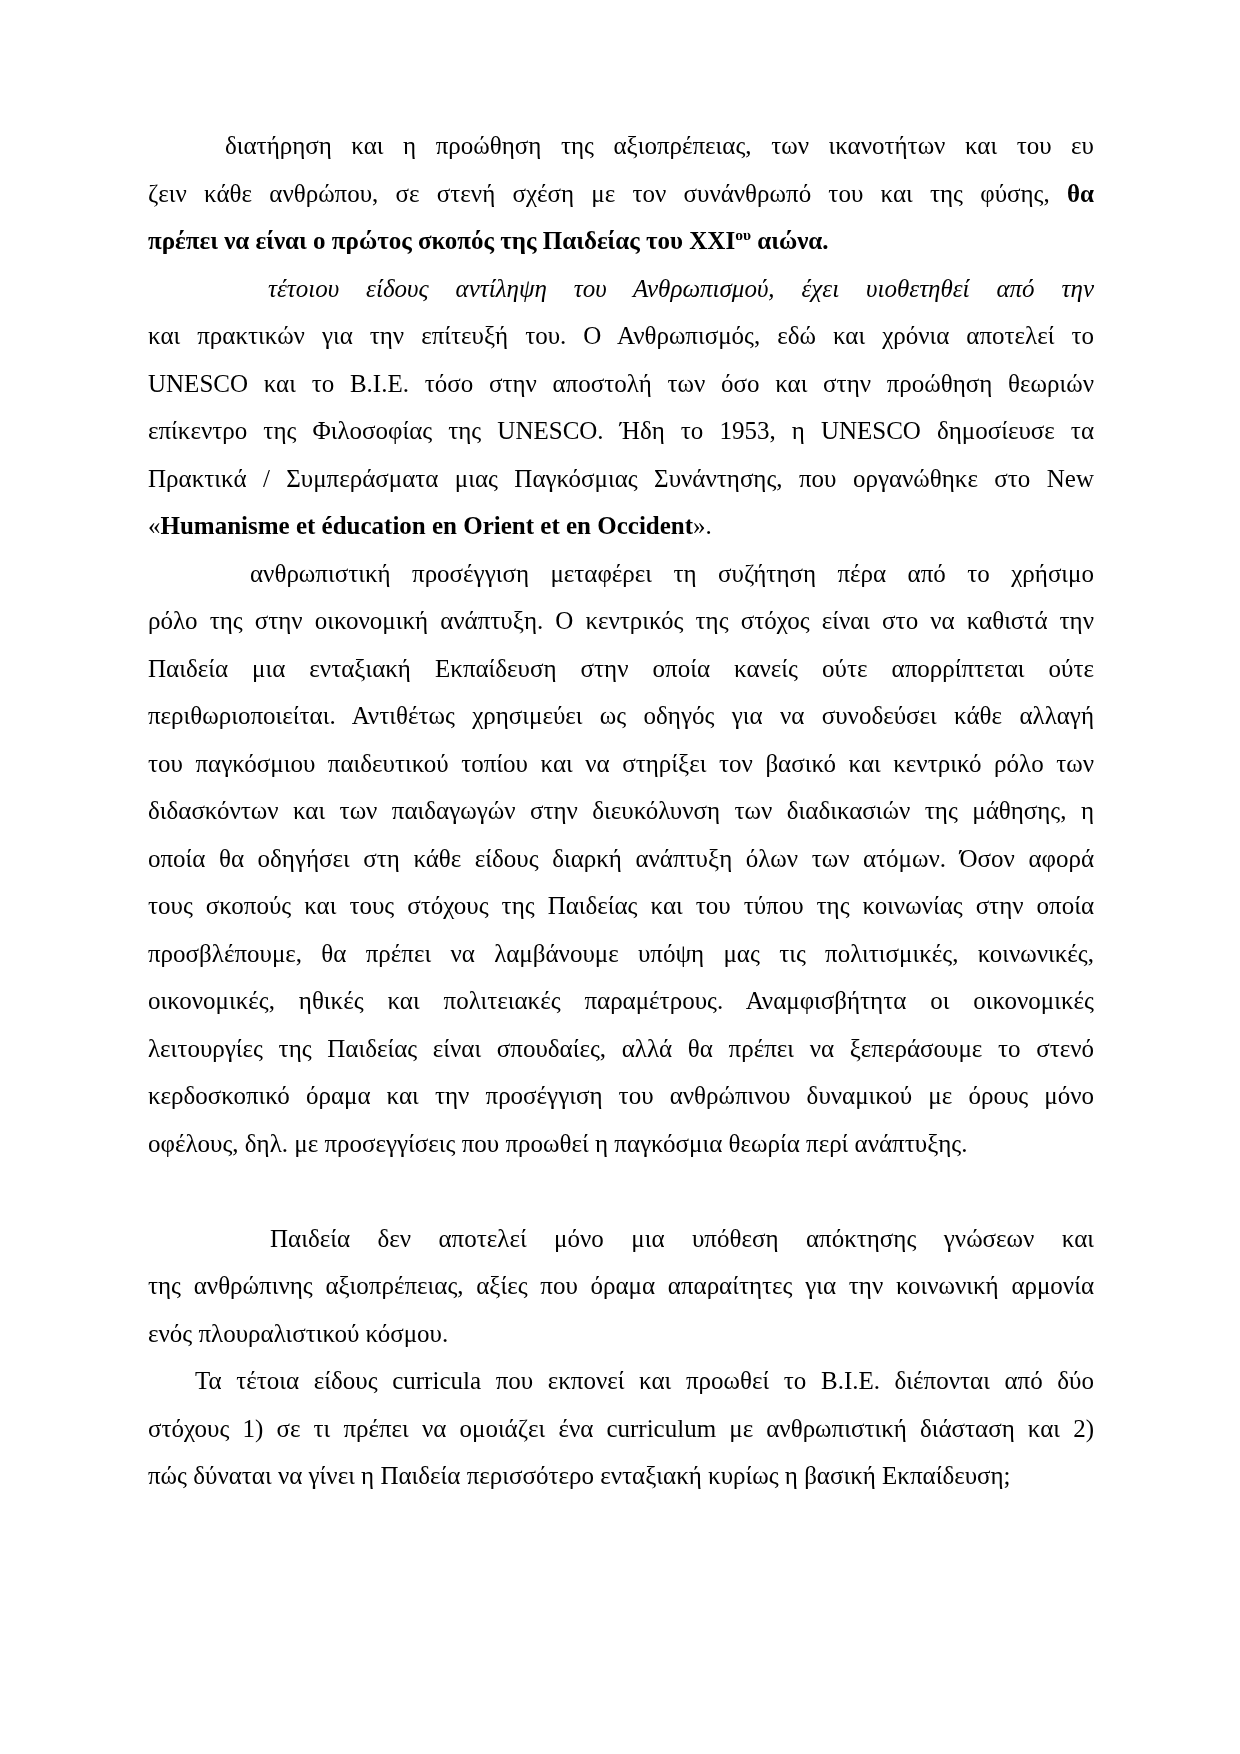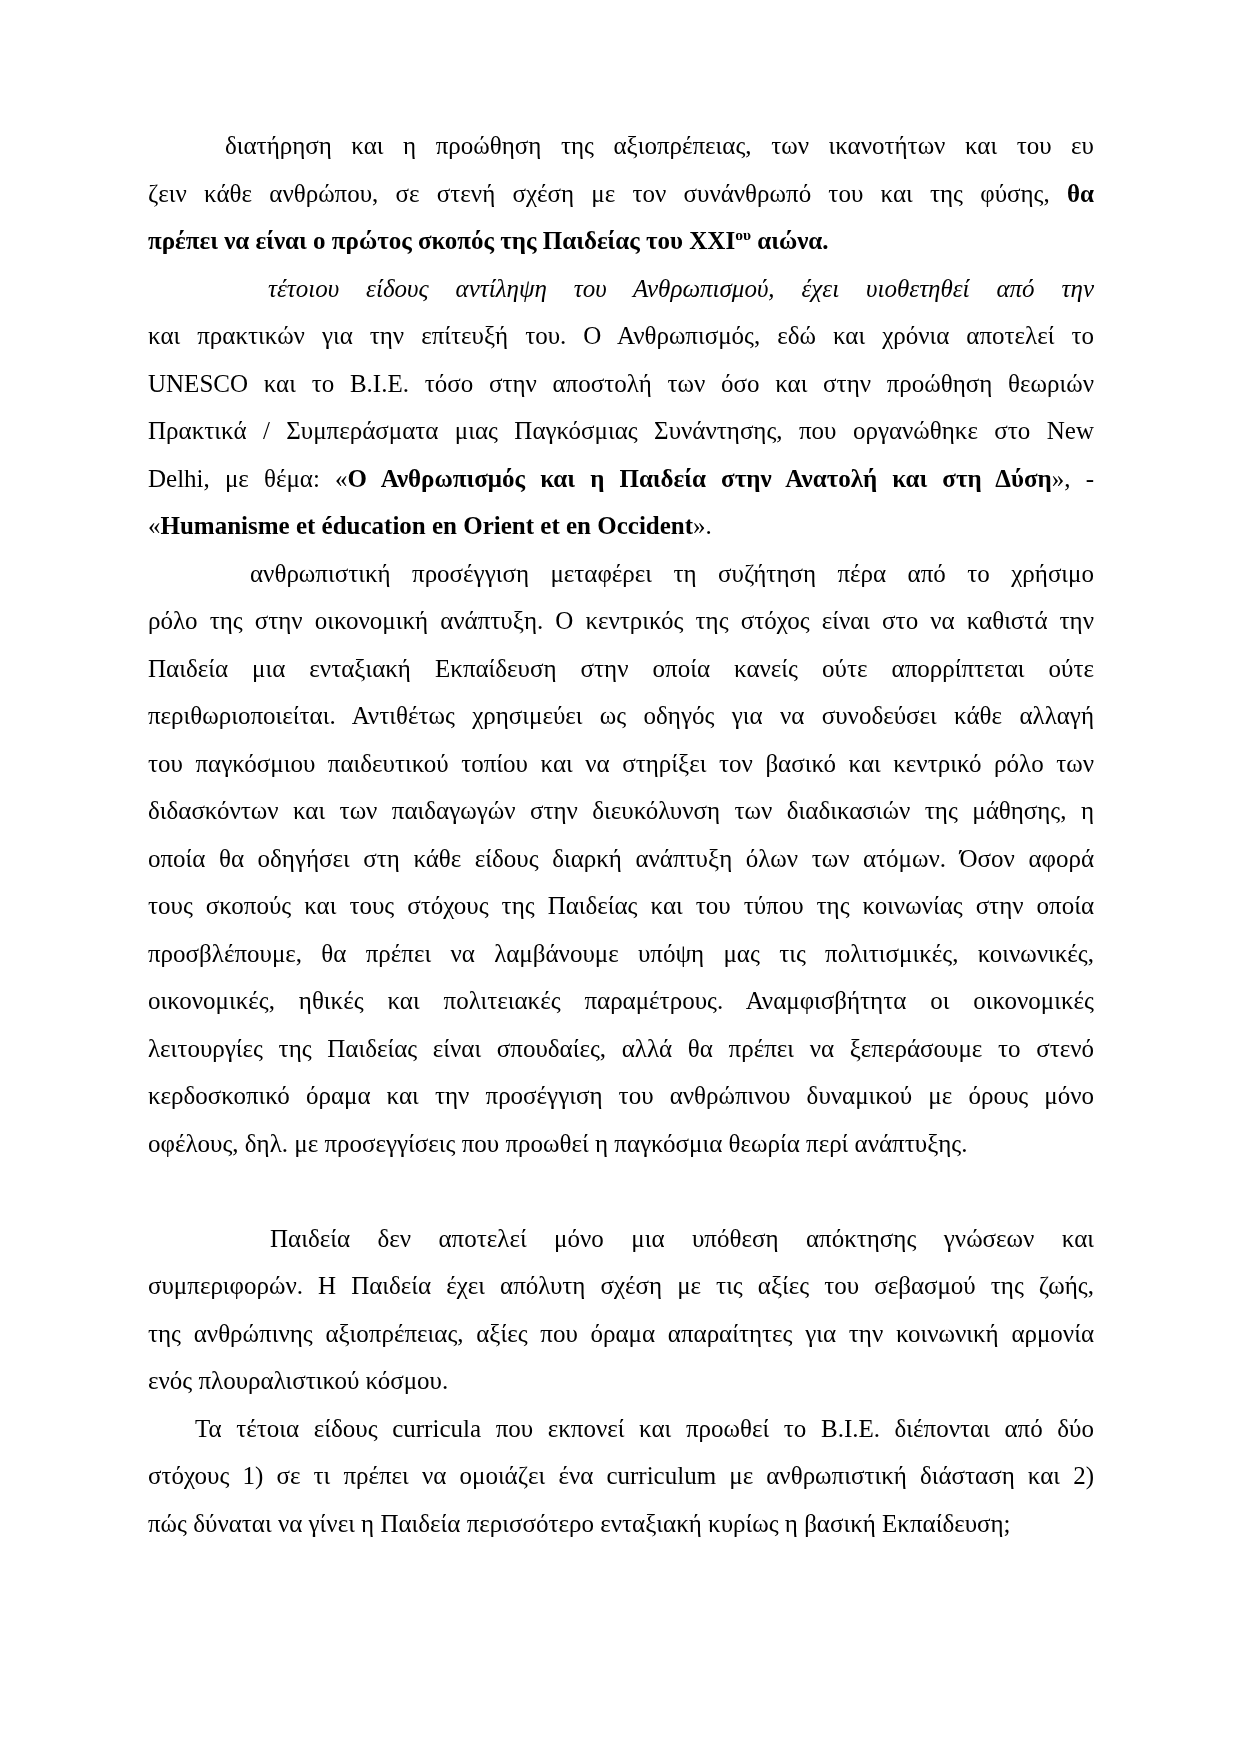"επίκεντρο της Φιλοσοφίας της UNESCO." div.line { html: none -> <div><span>επίκεντρο της Φιλοσοφίας της UNESCO. Ήδη το 1953, η UNESCO δημοσίευσε τα</span></div> }
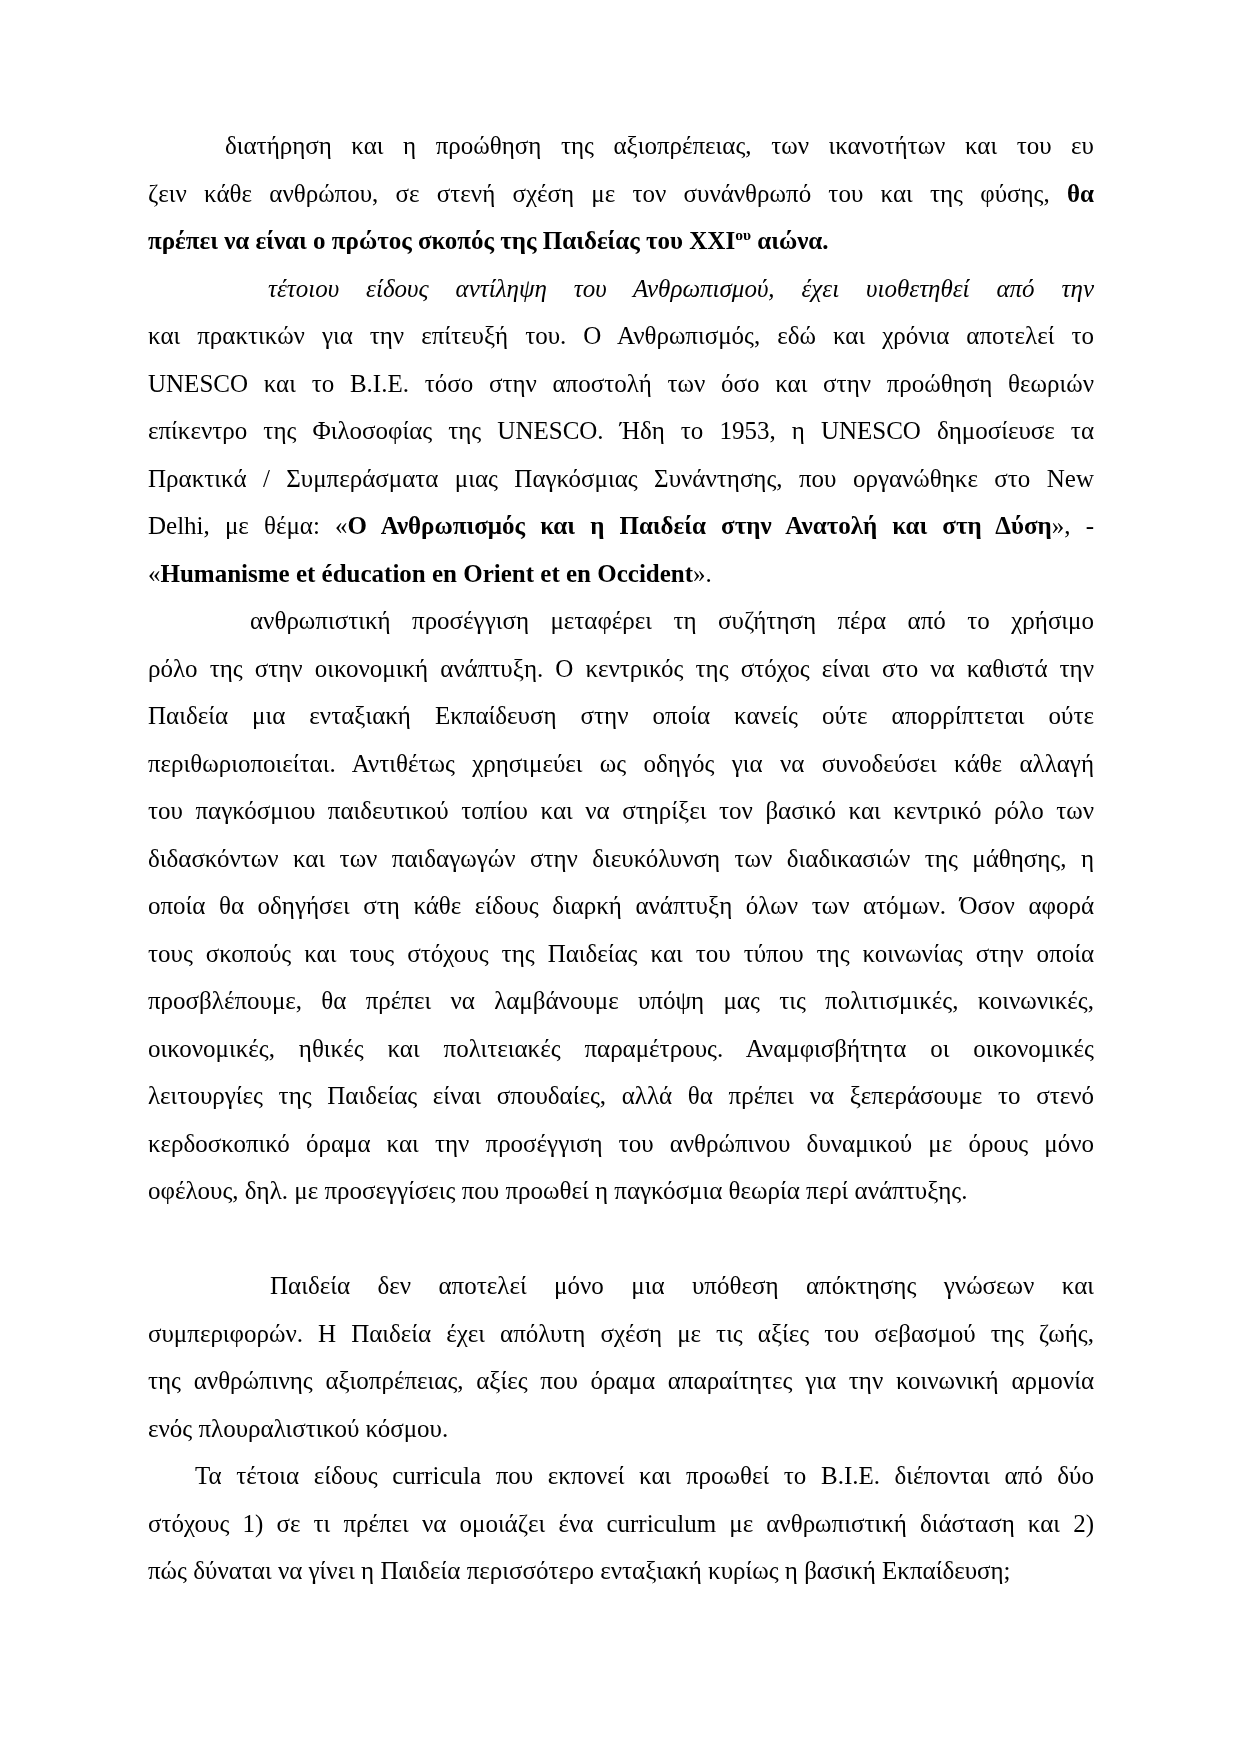"Delhi, με θέμα: «Ο Ανθρωπισμός" div.line { html: <div><span>Delhi, με θέμα: «</span><span>Ο Ανθρωπισμός και η Παιδεία στην Ανατολή και στη Δύση</span><span>», -</span></div> -> none }
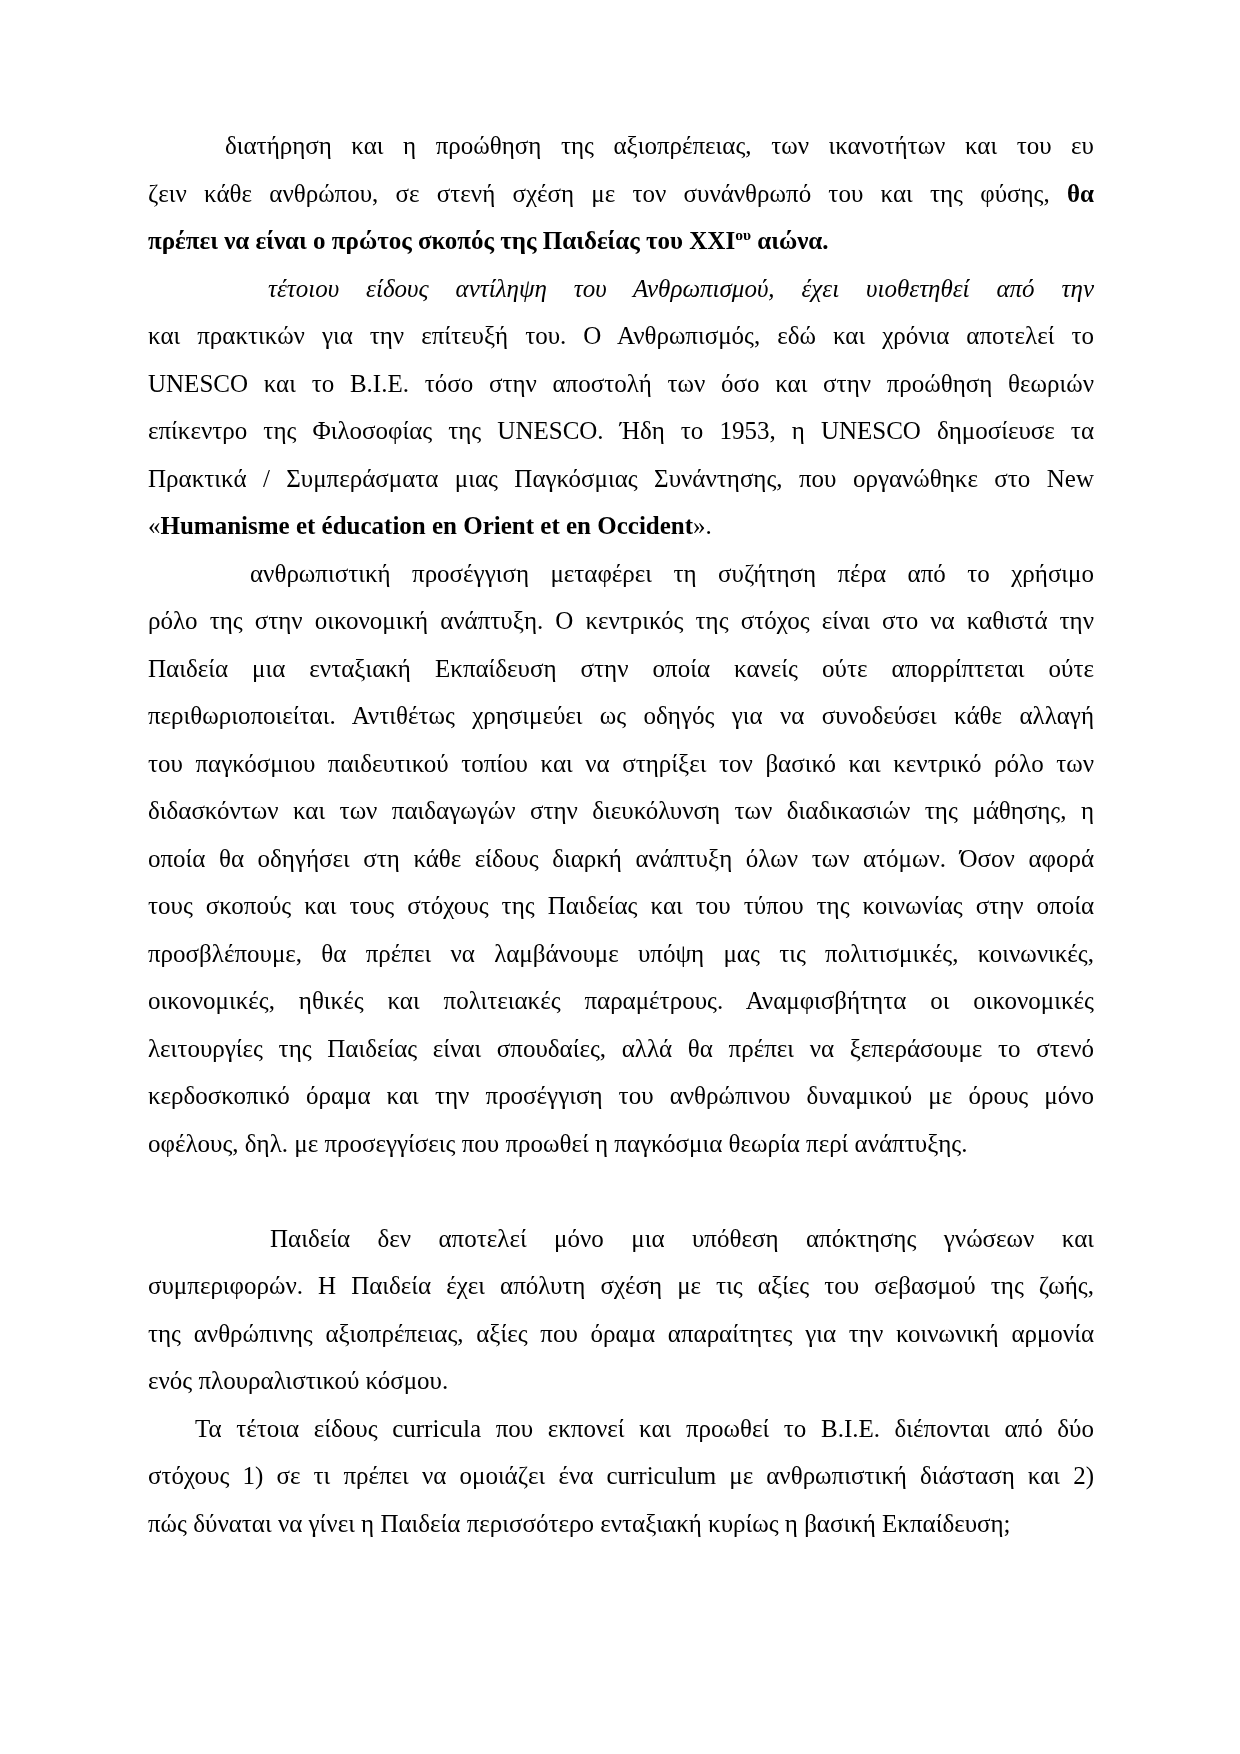"συμπεριφορών. Η Παιδεία έχει απόλυτη" div.line { html: <div><span>συμπεριφορών. Η Παιδεία έχει απόλυτη σχέση με τις αξίες του σεβασμού της ζωής,</span></div> -> none }
